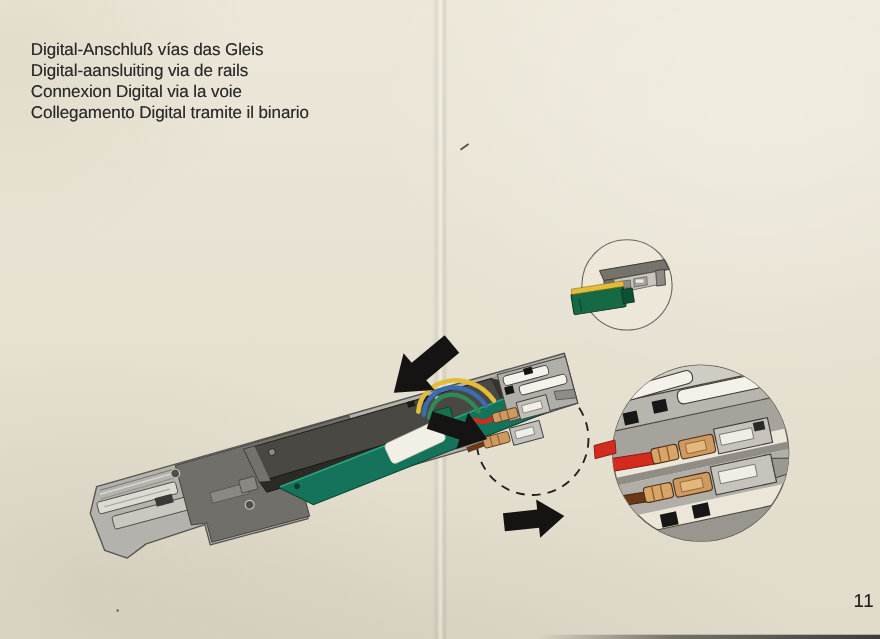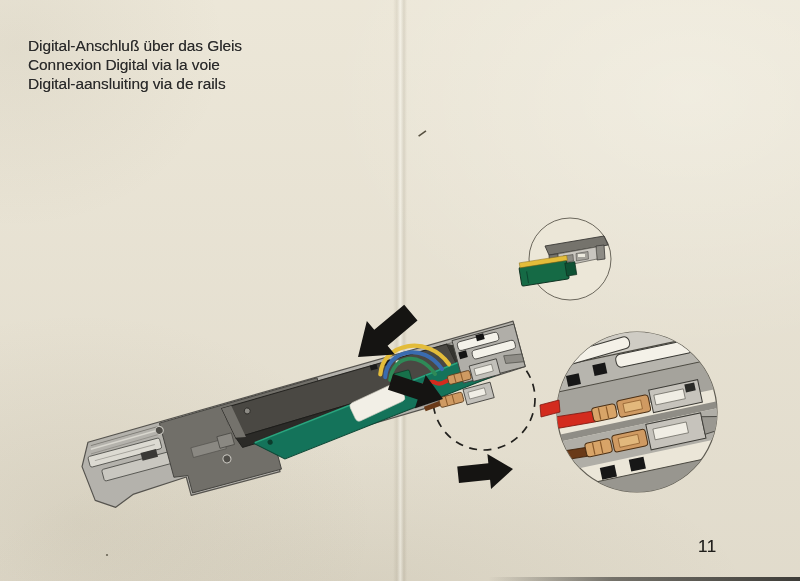"Digital-Anschluß über das Gleis" div { text: über -> vías }
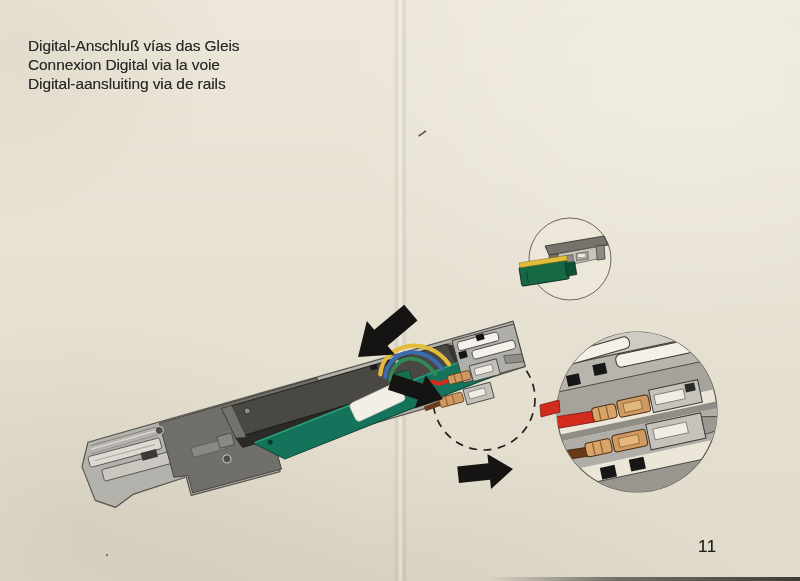"Connexion Digital via la voie" div { order: before "Digital-aansluiting via de rails" -> after "Digital-aansluiting via de rails" }
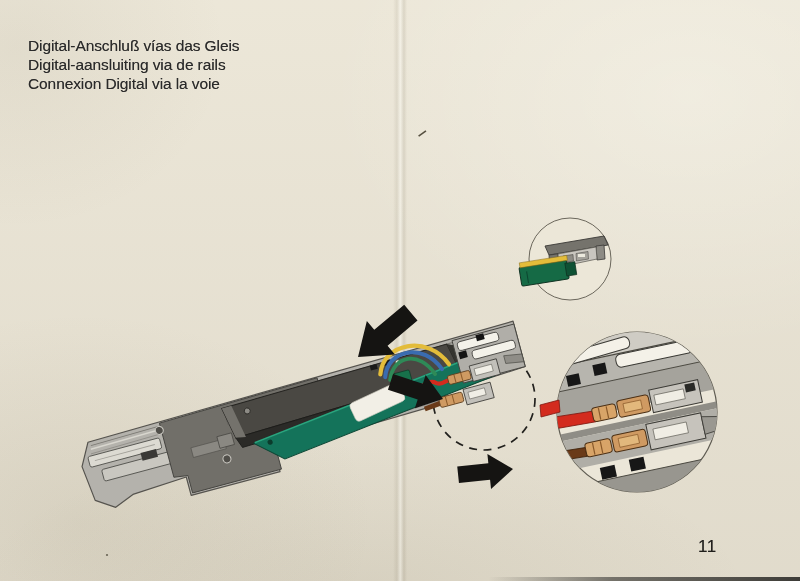"Collegamento Digital tramite il binario" div { html: none -> <div>Collegamento Digital tramite il binario</div> }
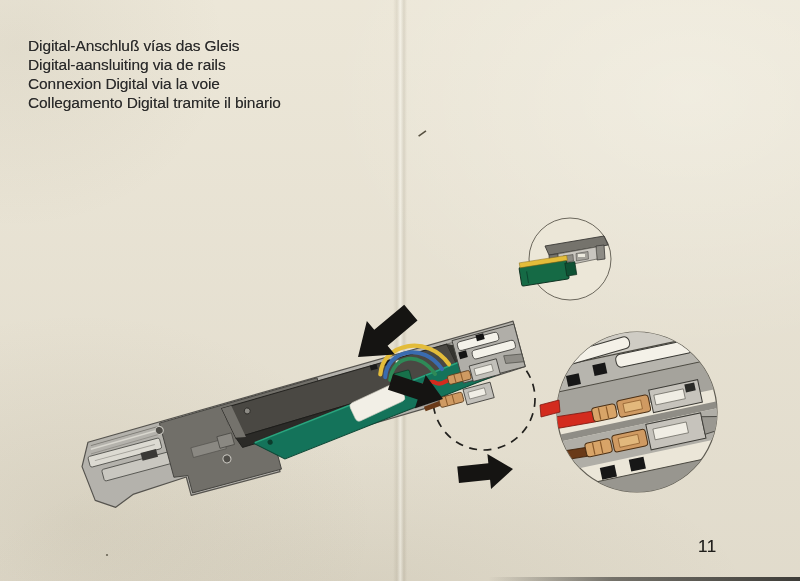"11" .page-number { left: 698px -> 776px }
